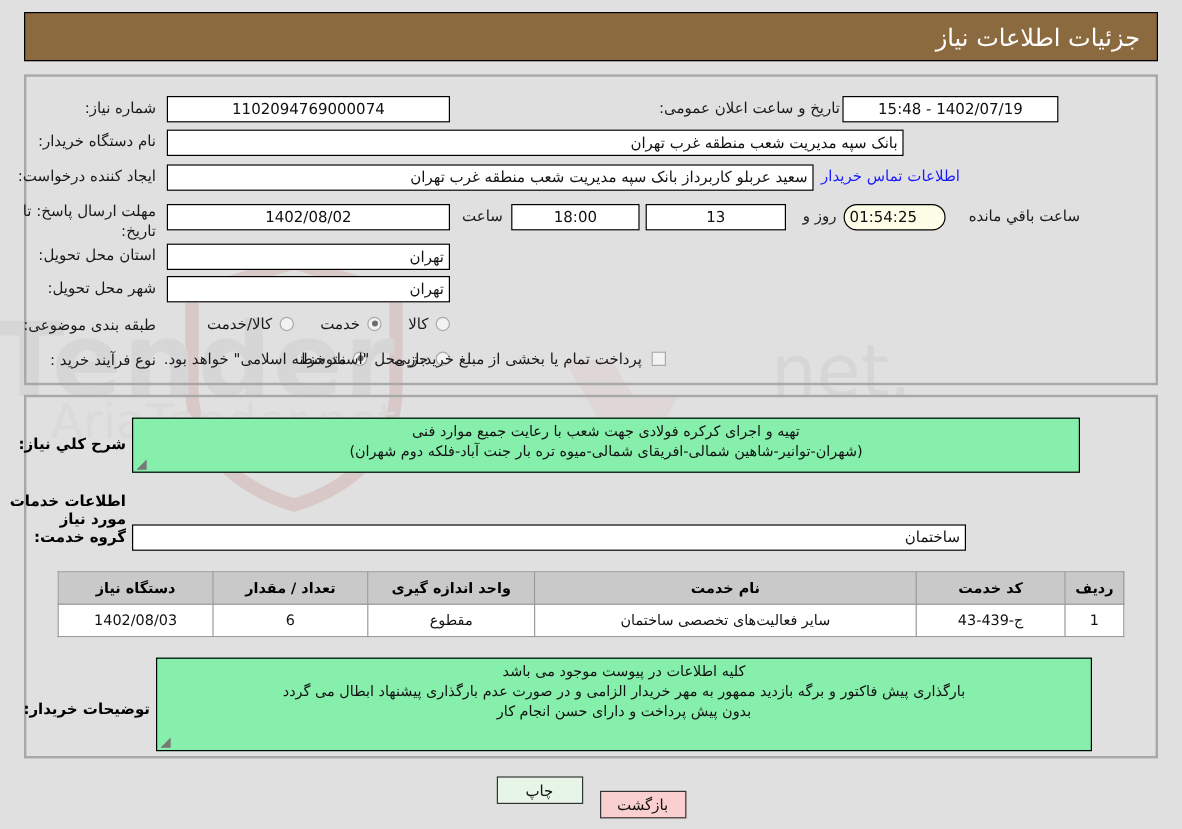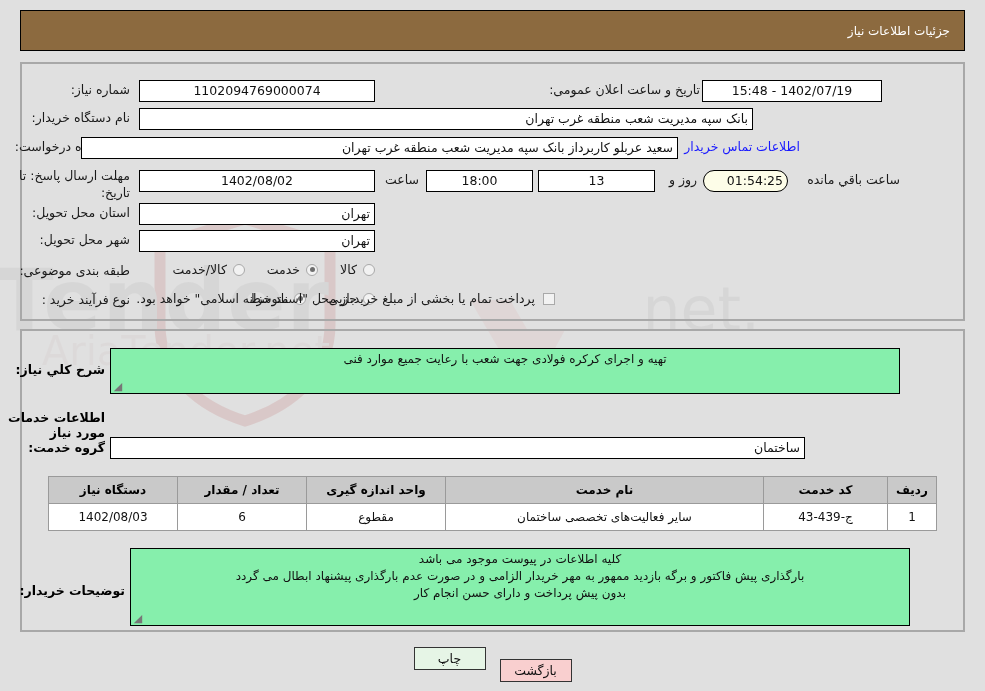"جزئیات اطلاعات نیاز" .header-title { font-size: 12px -> 20px }
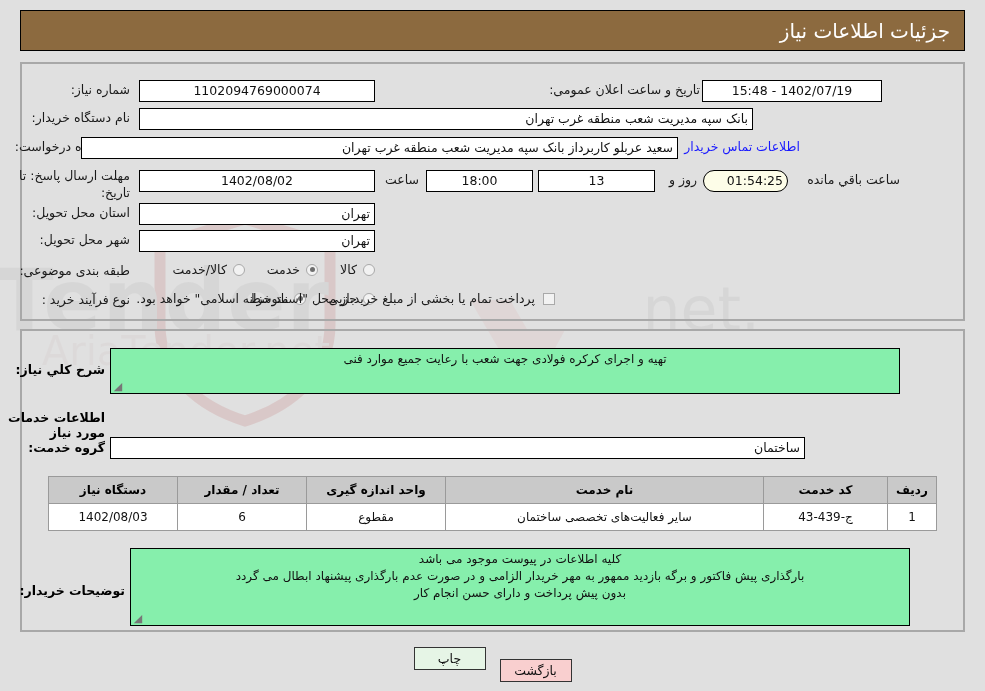"سعید عربلو کاربرداز بانک سپه" div.fld { width: 597px -> 539px }
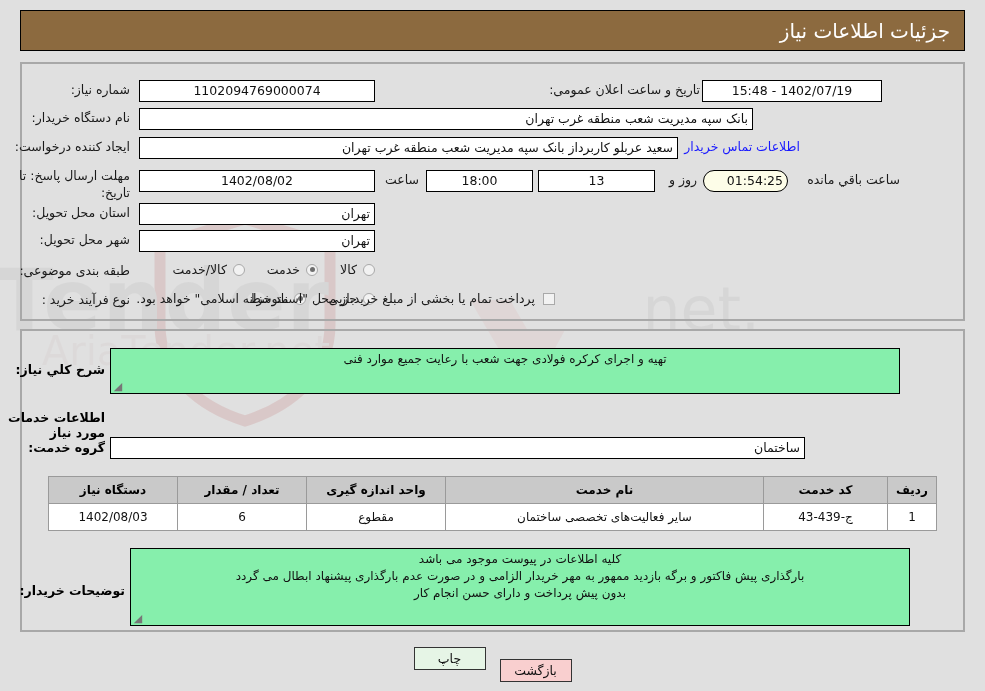"01:54:25" .fld.timer { text-align: right -> left }
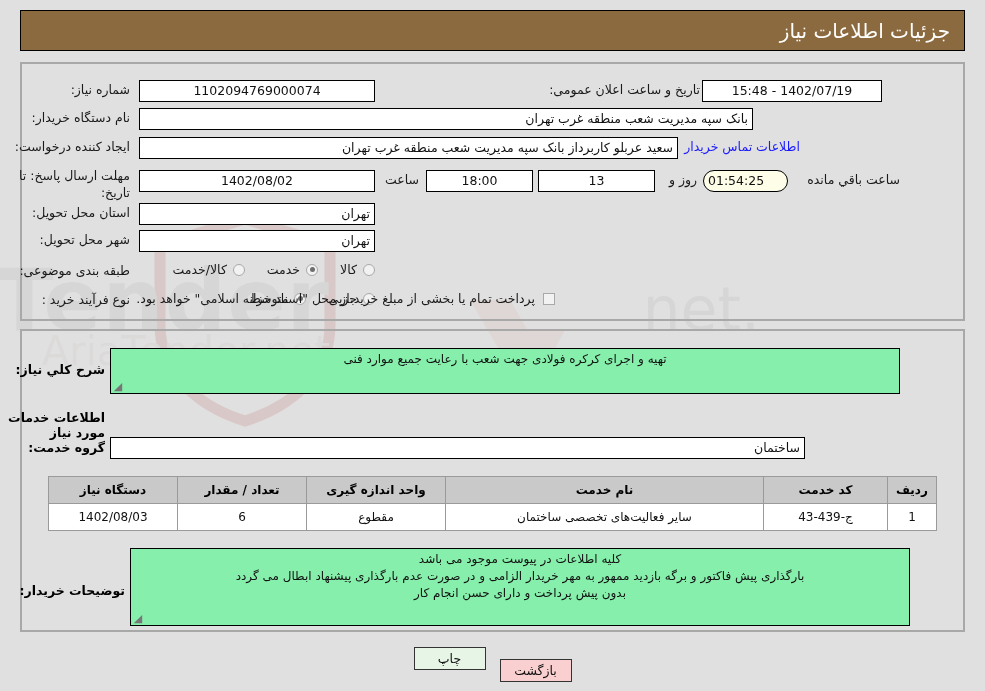"(شهران-توانیر-شاهین شمالی-افریقای" div { html: none -> <div>(شهران-توانیر-شاهین شمالی-افریقای شمالی-میوه تره بار جنت آباد-فلکه دوم شهران)</div> }
